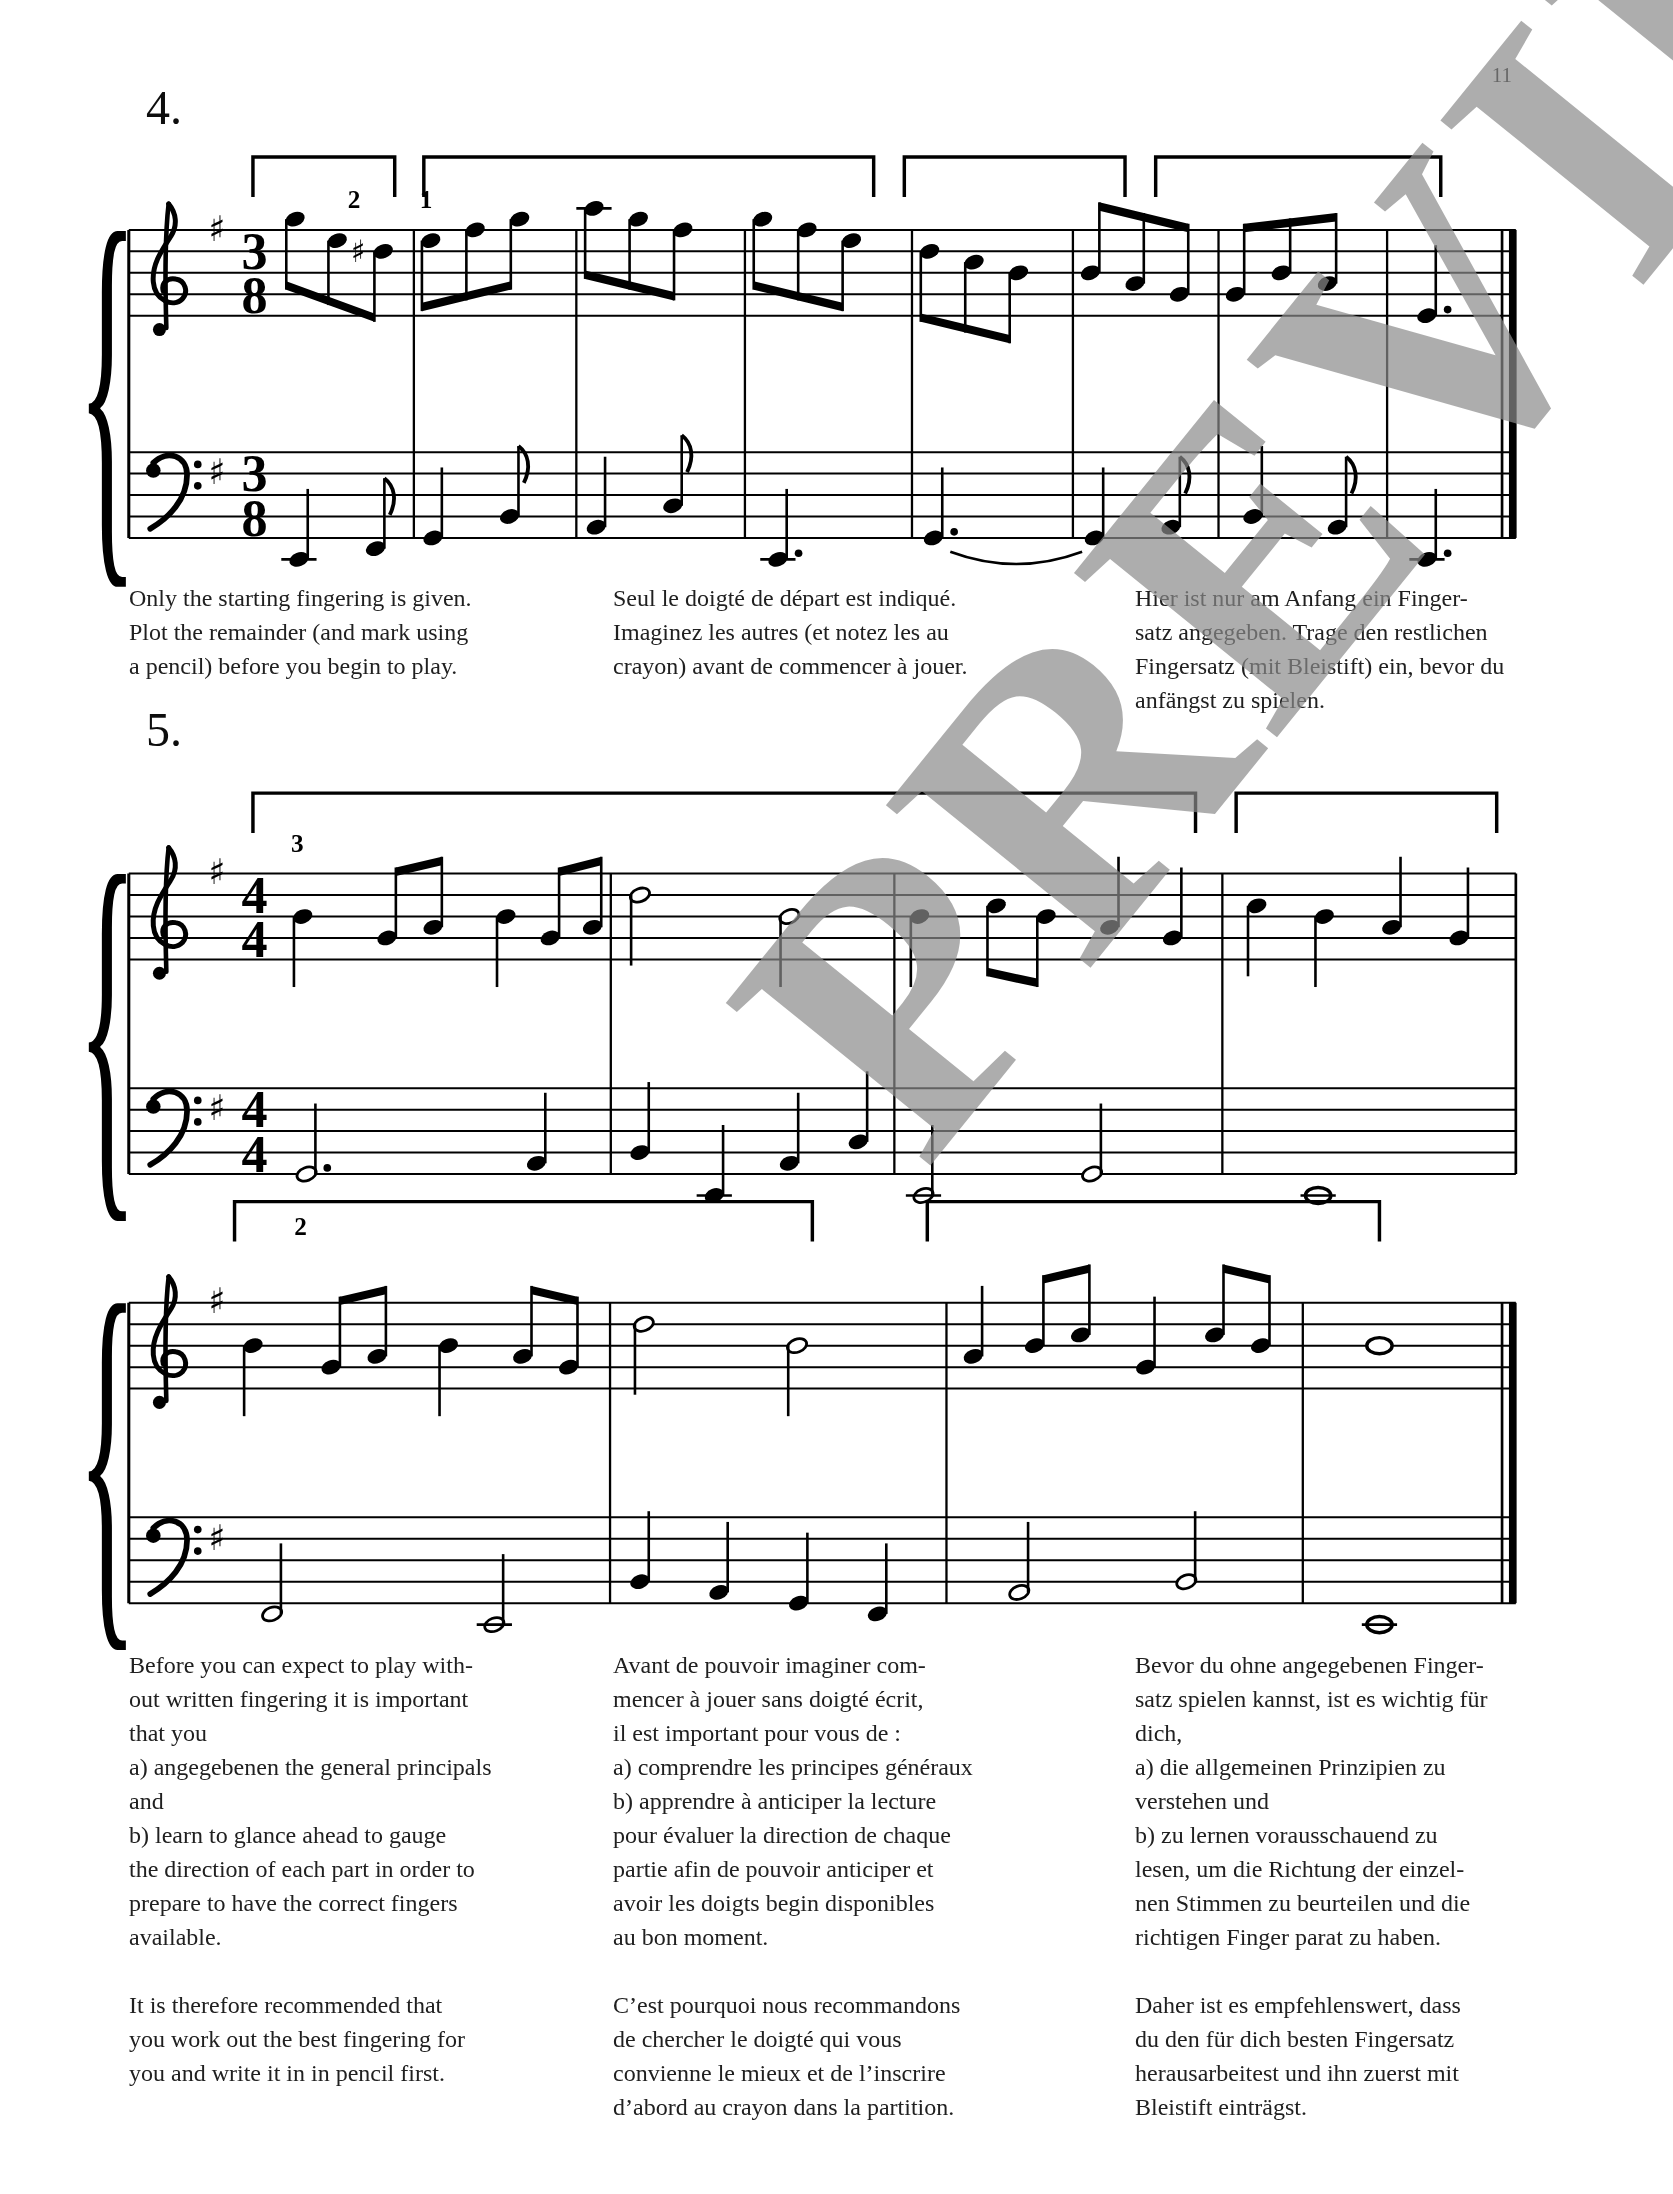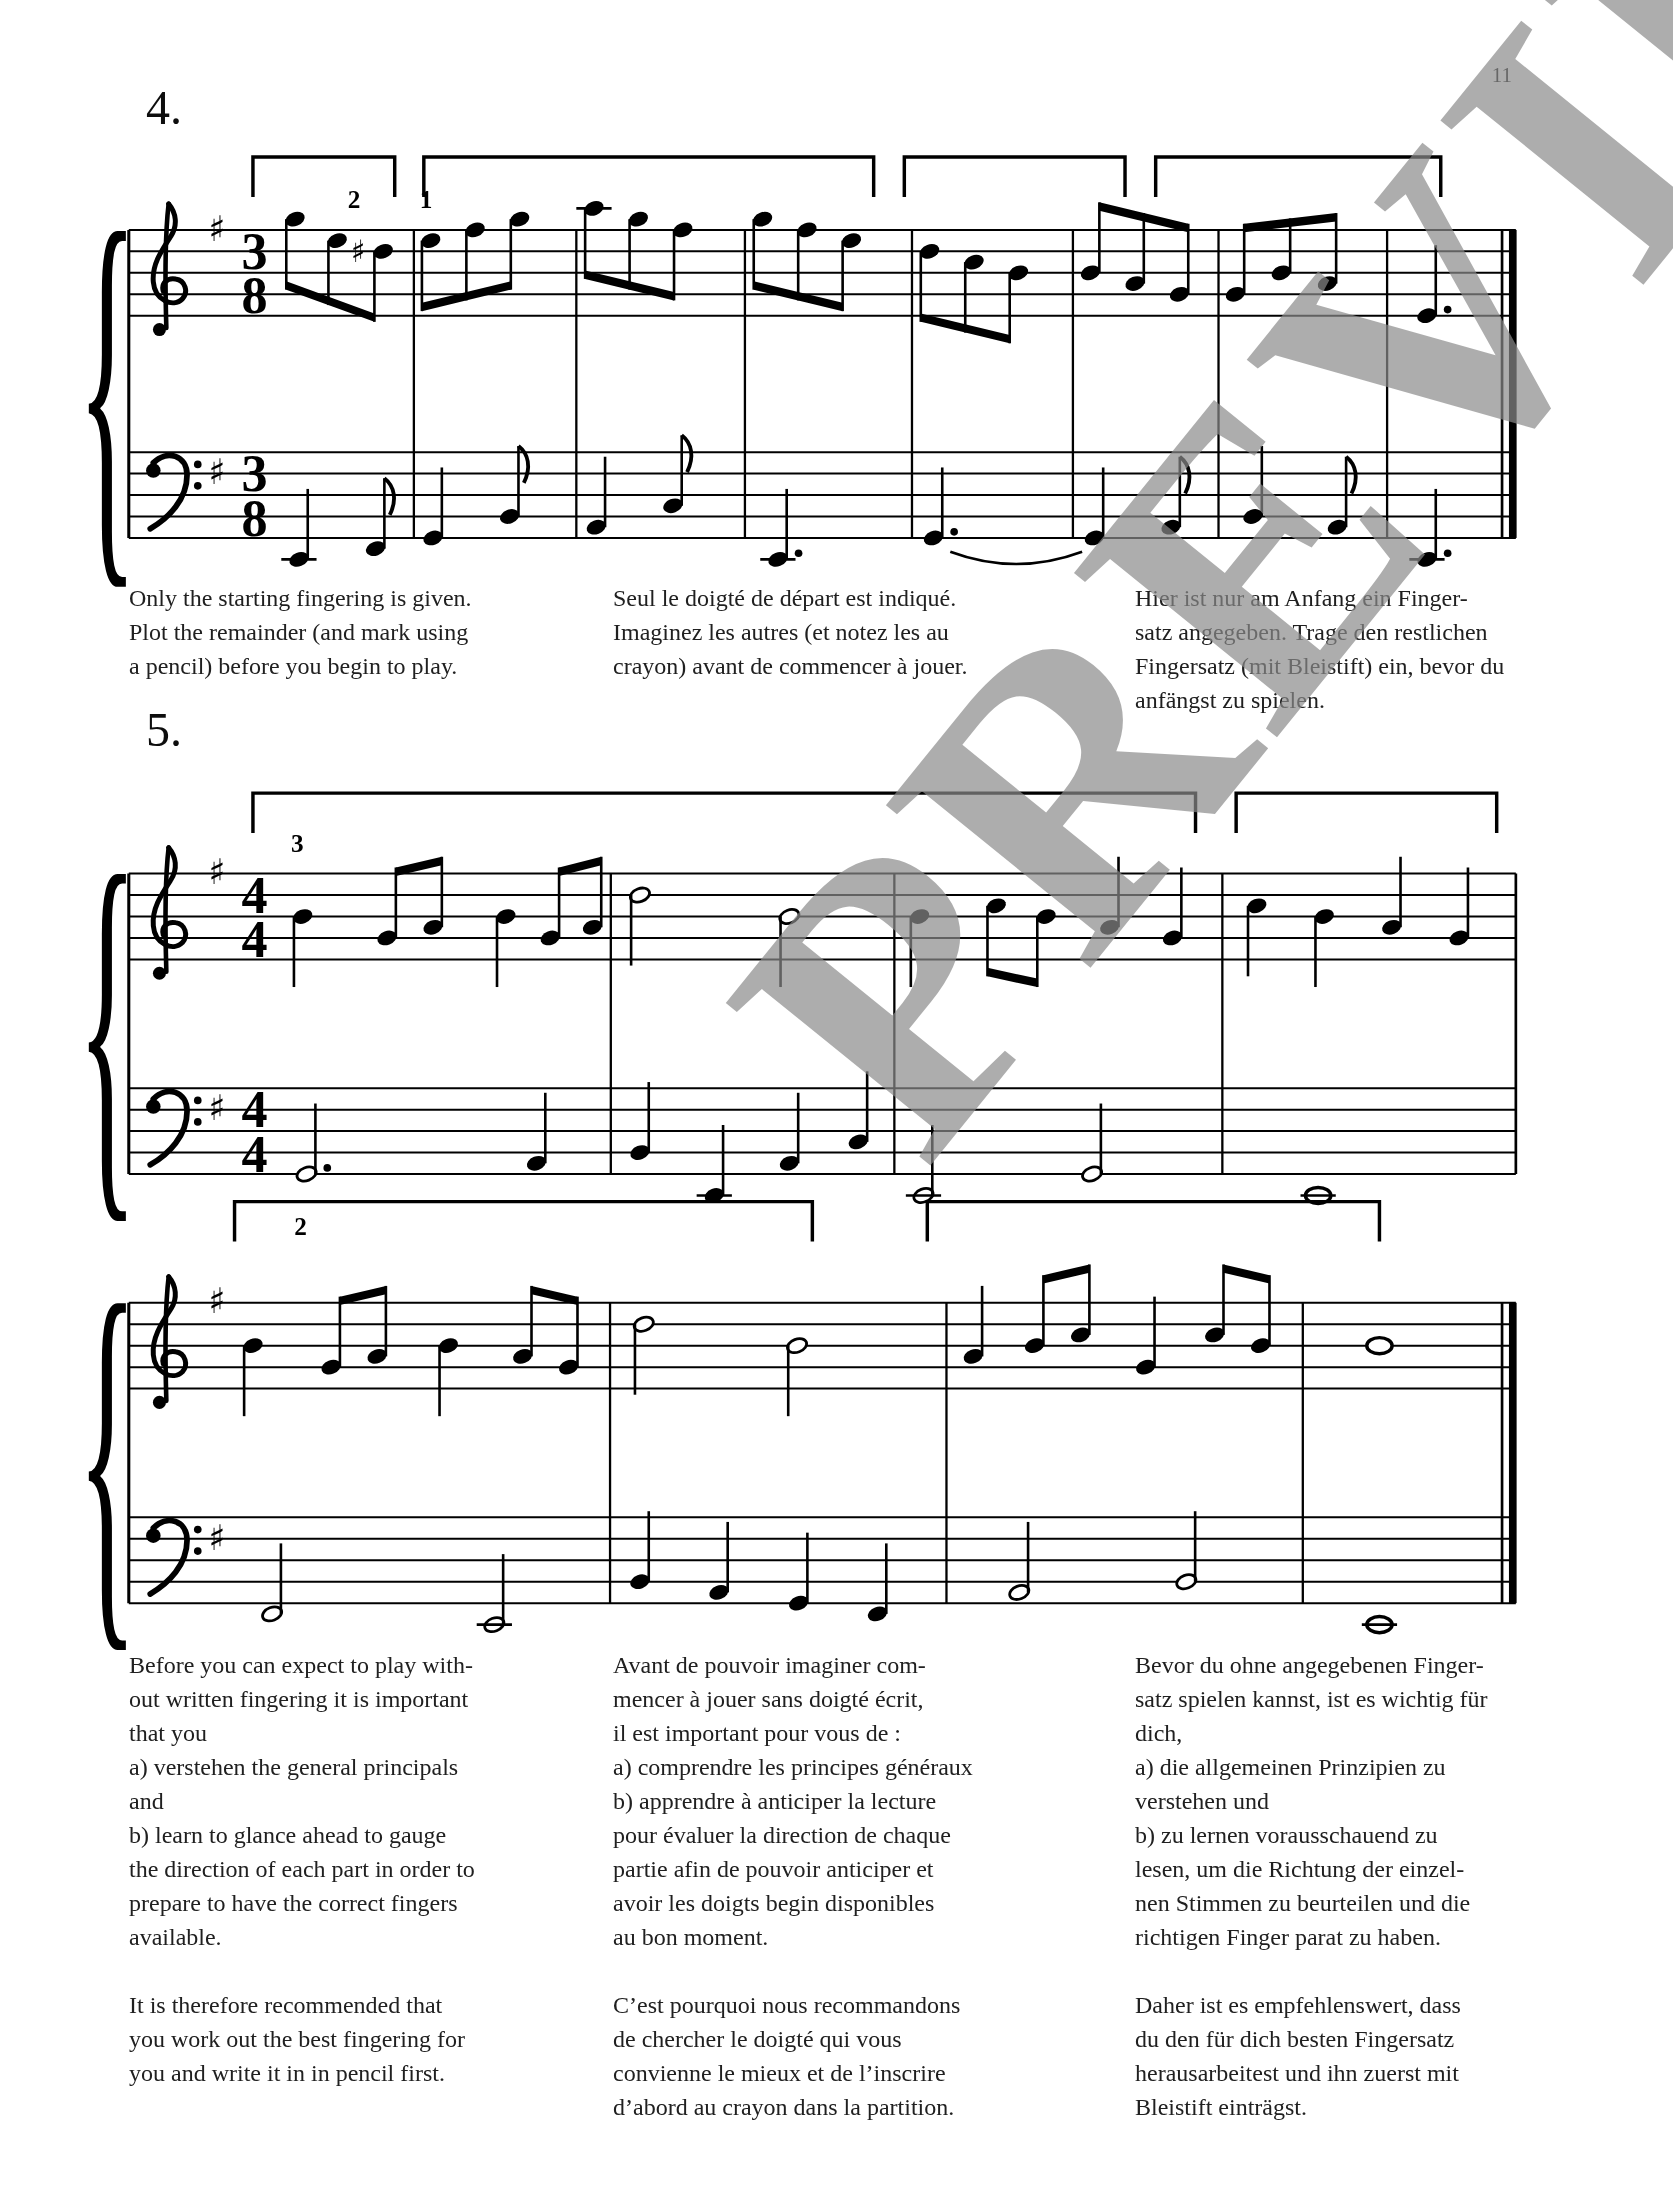"a) verstehen the general principals" div.line { text: verstehen -> angegebenen }
